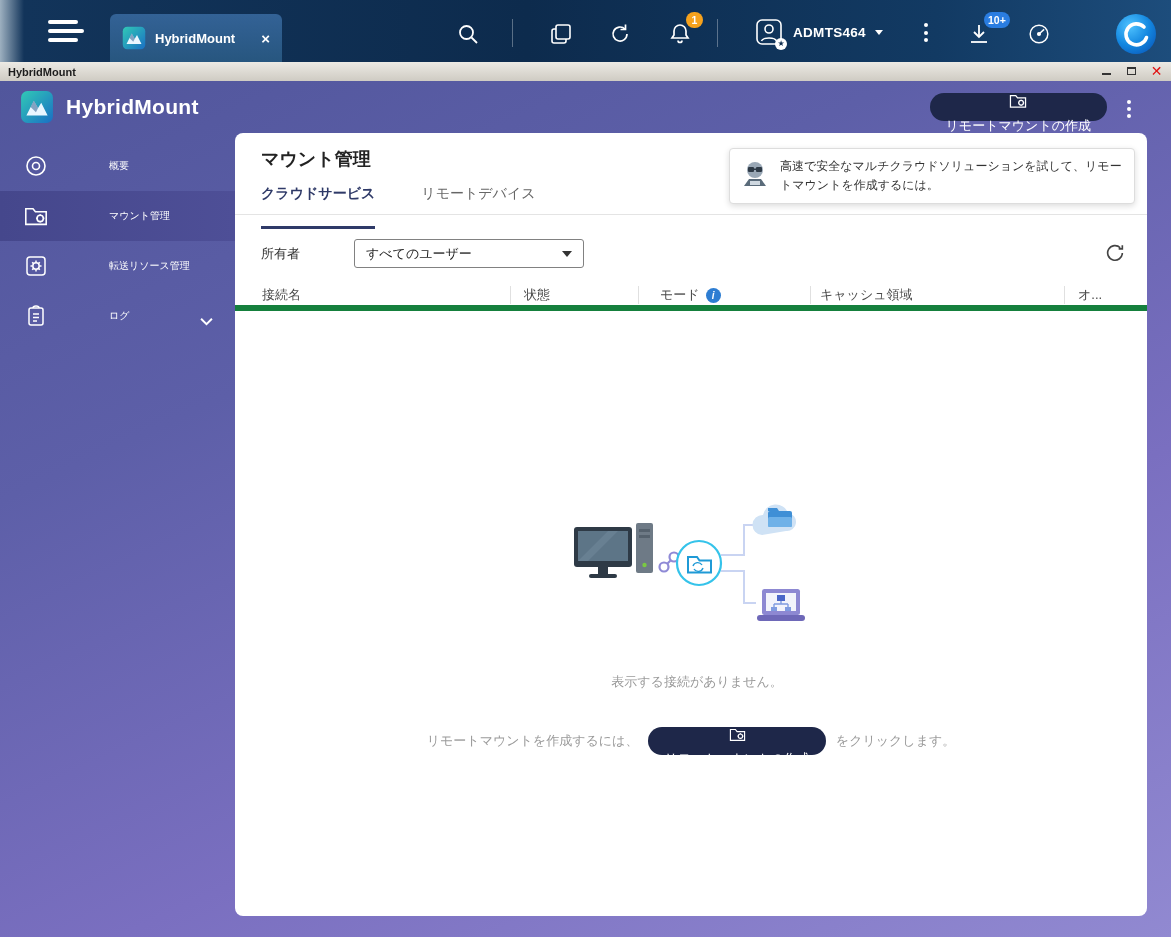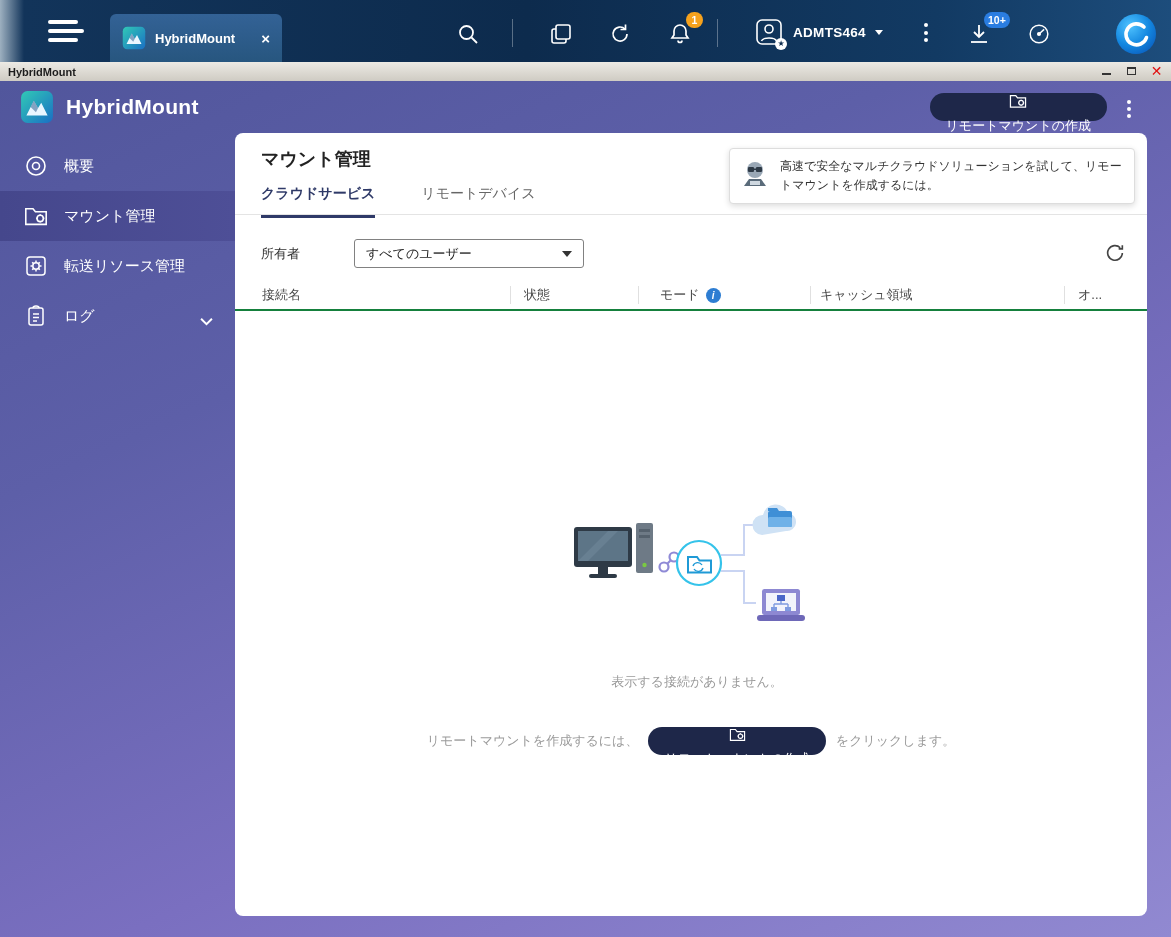"概要" .side-label { font-size: 15px -> 10px; margin-left: none -> 45px }
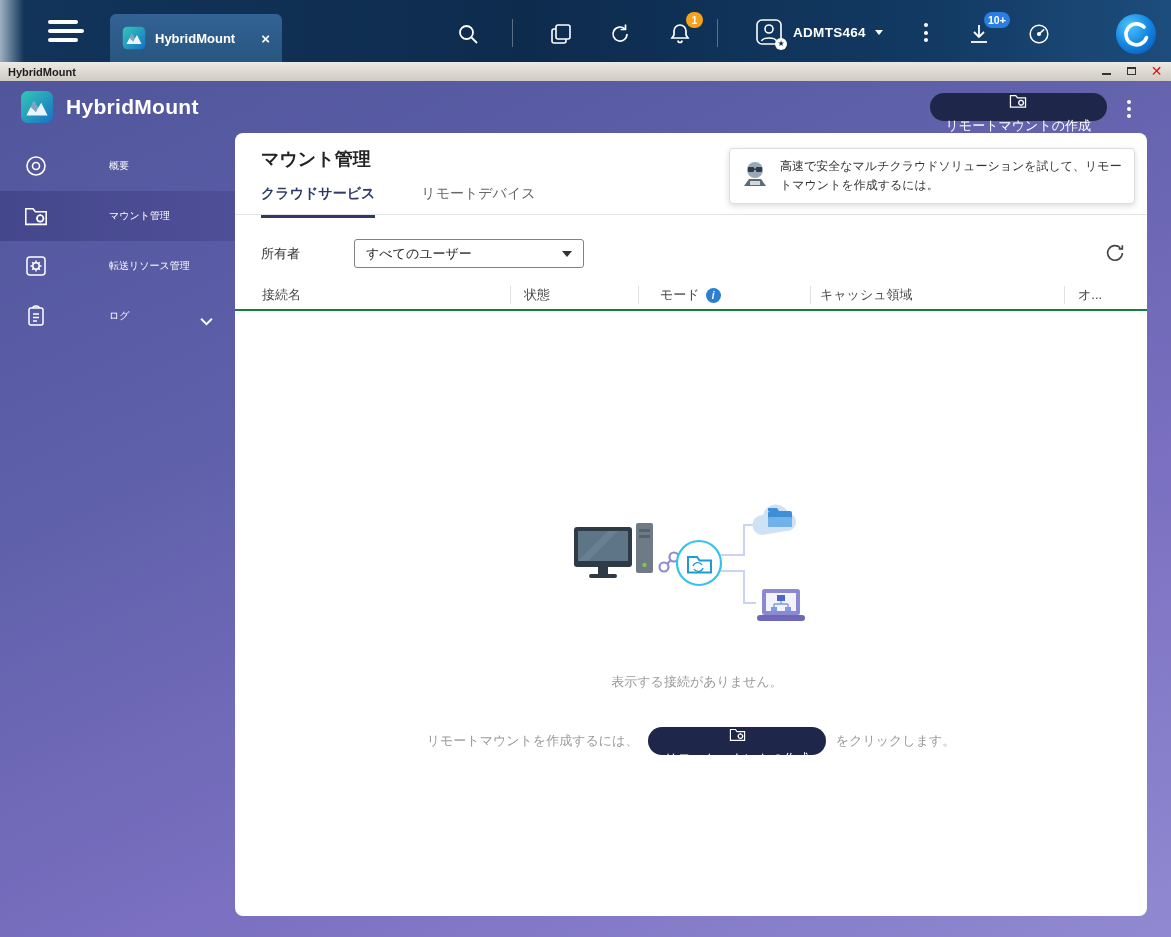"クラウドサービス" .tab-item { padding-bottom: 12px -> 23px }
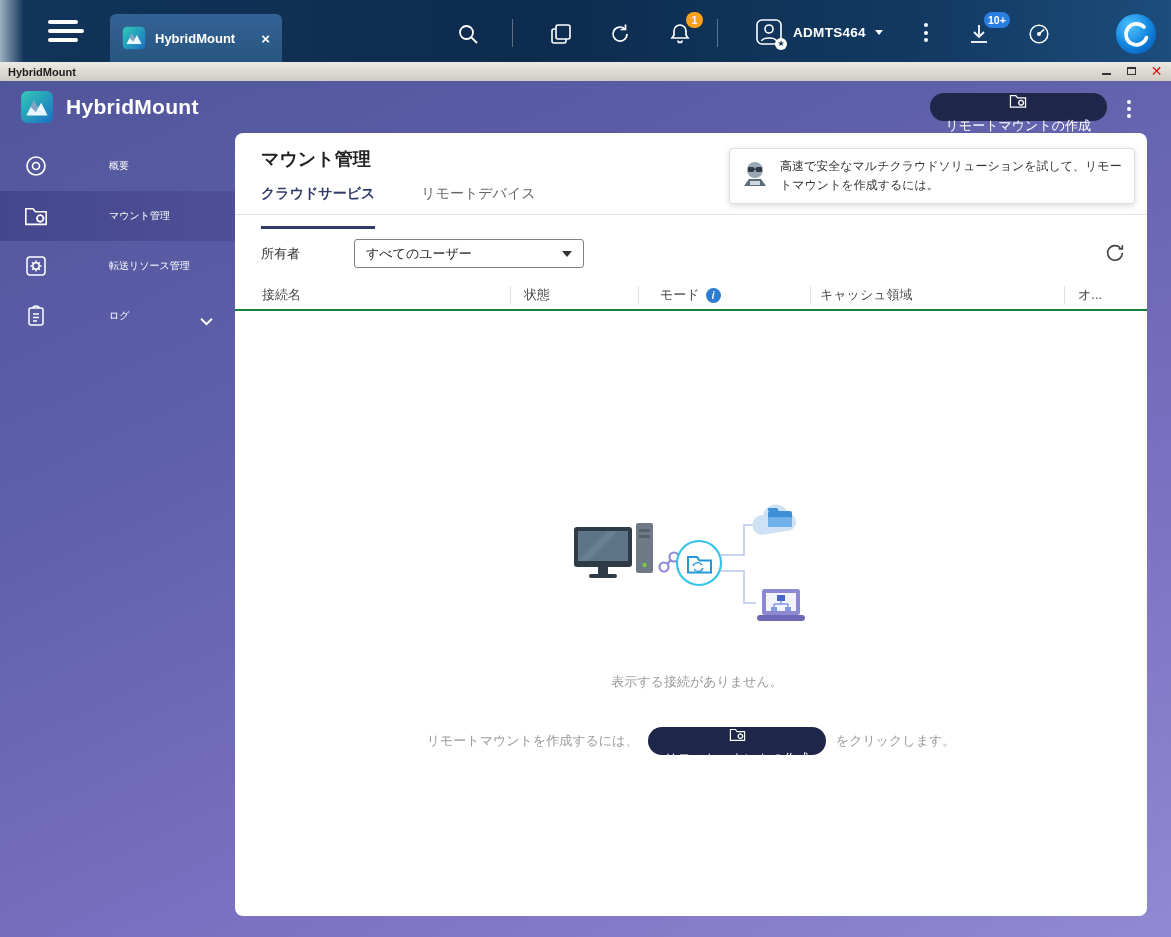"接続名" .table-head { border-bottom: 2px solid #15803d -> 6px solid #15803d }
